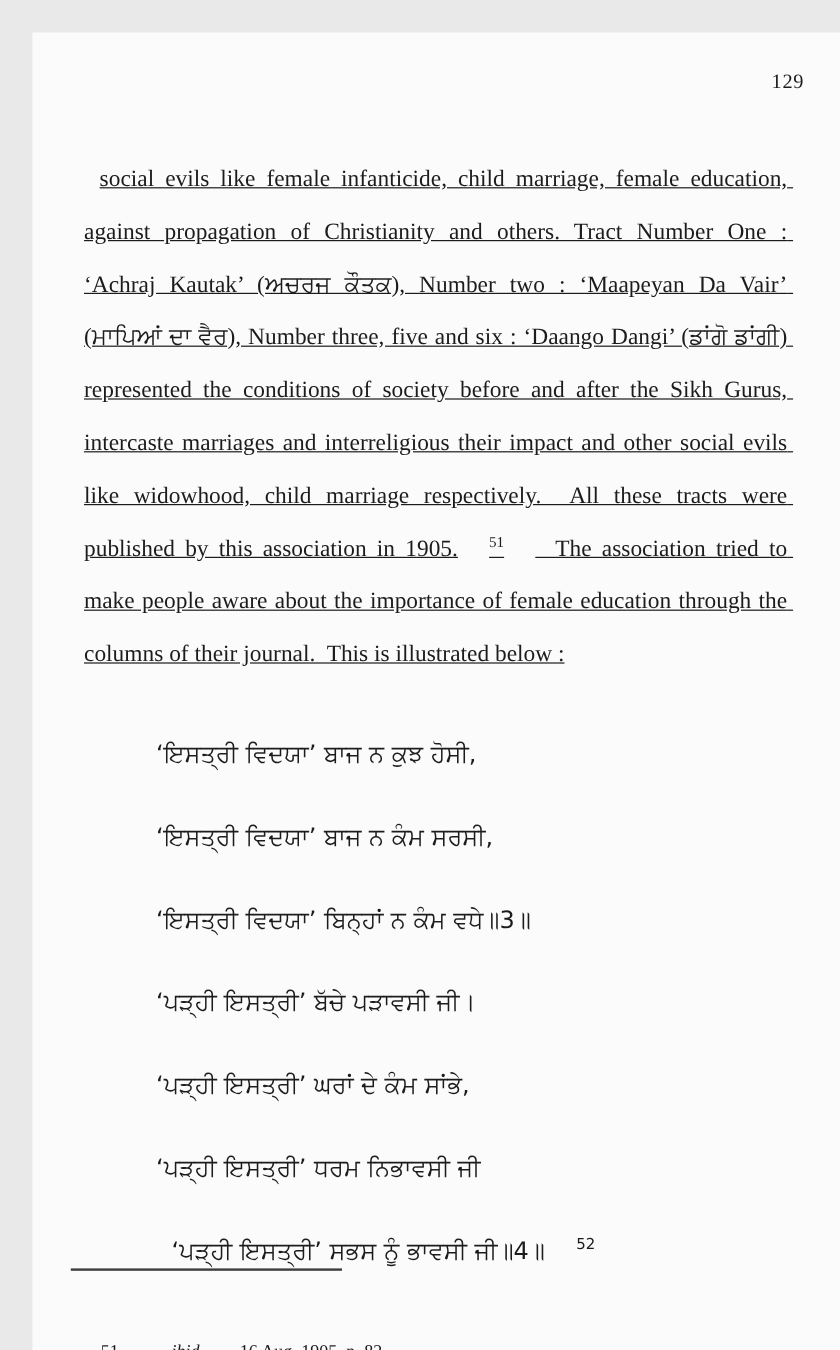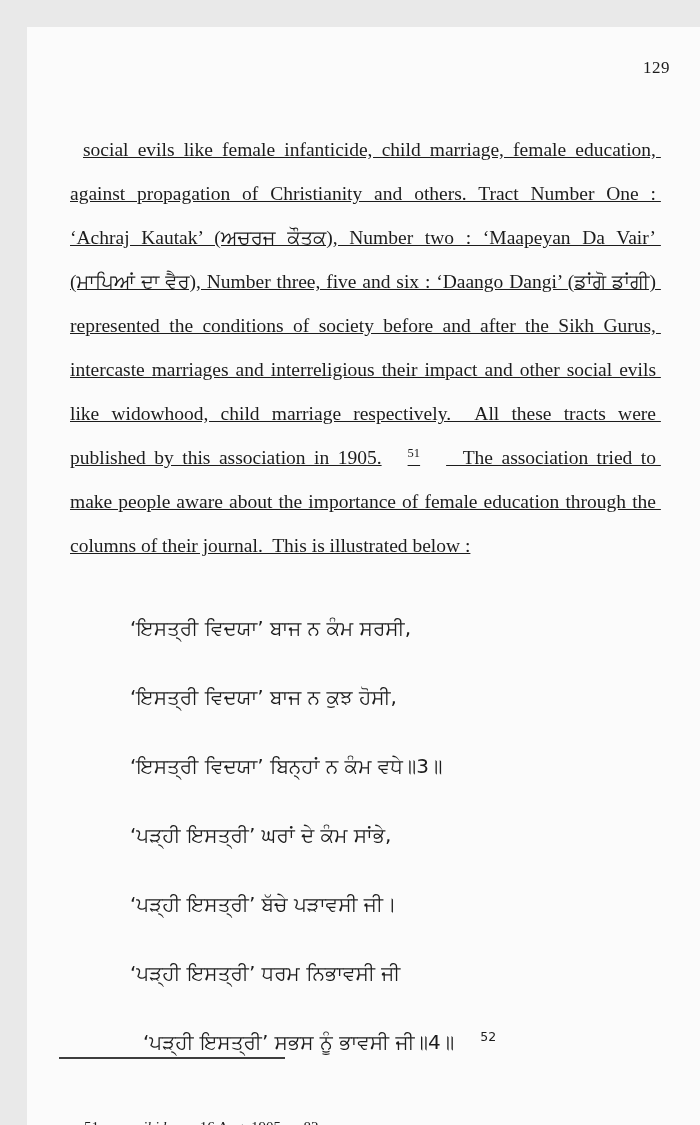"‘ਇਸਤ੍ਰੀ ਵਿਦਯਾ’ ਬਾਜ ਨ ਕੰਮ" div.verse-line { order: before "‘ਇਸਤ੍ਰੀ ਵਿਦਯਾ’ ਬਾਜ ਨ ਕੁਝ" -> after "‘ਇਸਤ੍ਰੀ ਵਿਦਯਾ’ ਬਾਜ ਨ ਕੁਝ" }
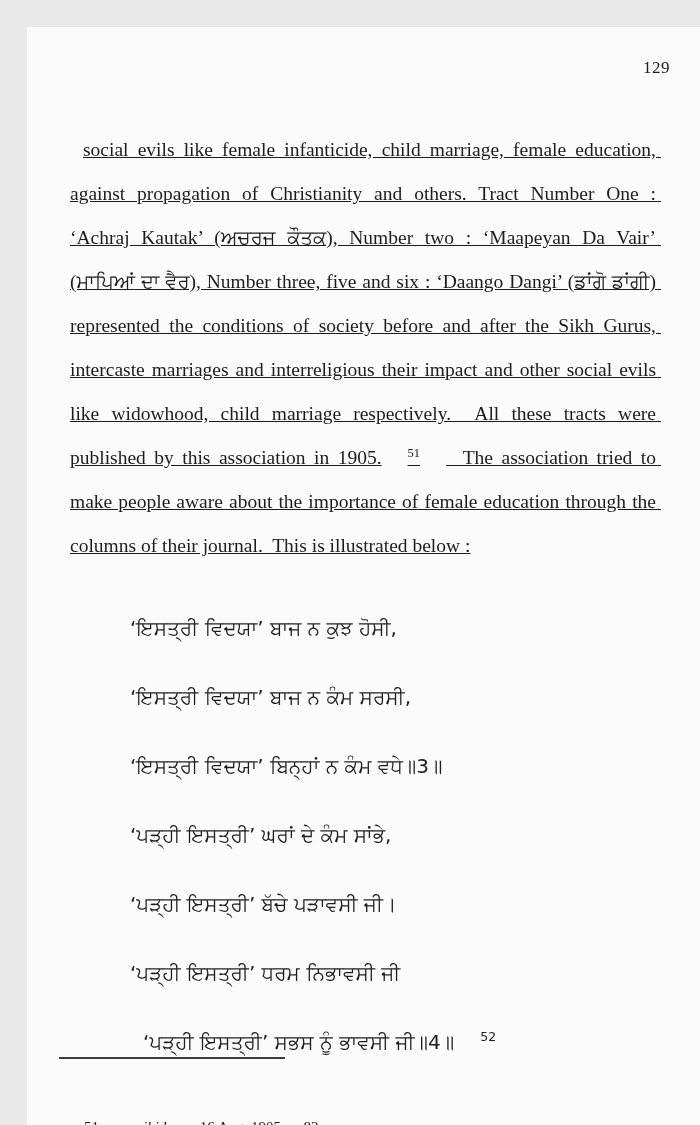"‘ਪੜ੍ਹੀ ਇਸਤ੍ਰੀ’ ਘਰਾਂ ਦੇ ਕੰਮ" div.verse-line { order: before "‘ਪੜ੍ਹੀ ਇਸਤ੍ਰੀ’ ਬੱਚੇ ਪੜਾਵਸੀ ਜੀ।" -> after "‘ਪੜ੍ਹੀ ਇਸਤ੍ਰੀ’ ਬੱਚੇ ਪੜਾਵਸੀ ਜੀ।" }
